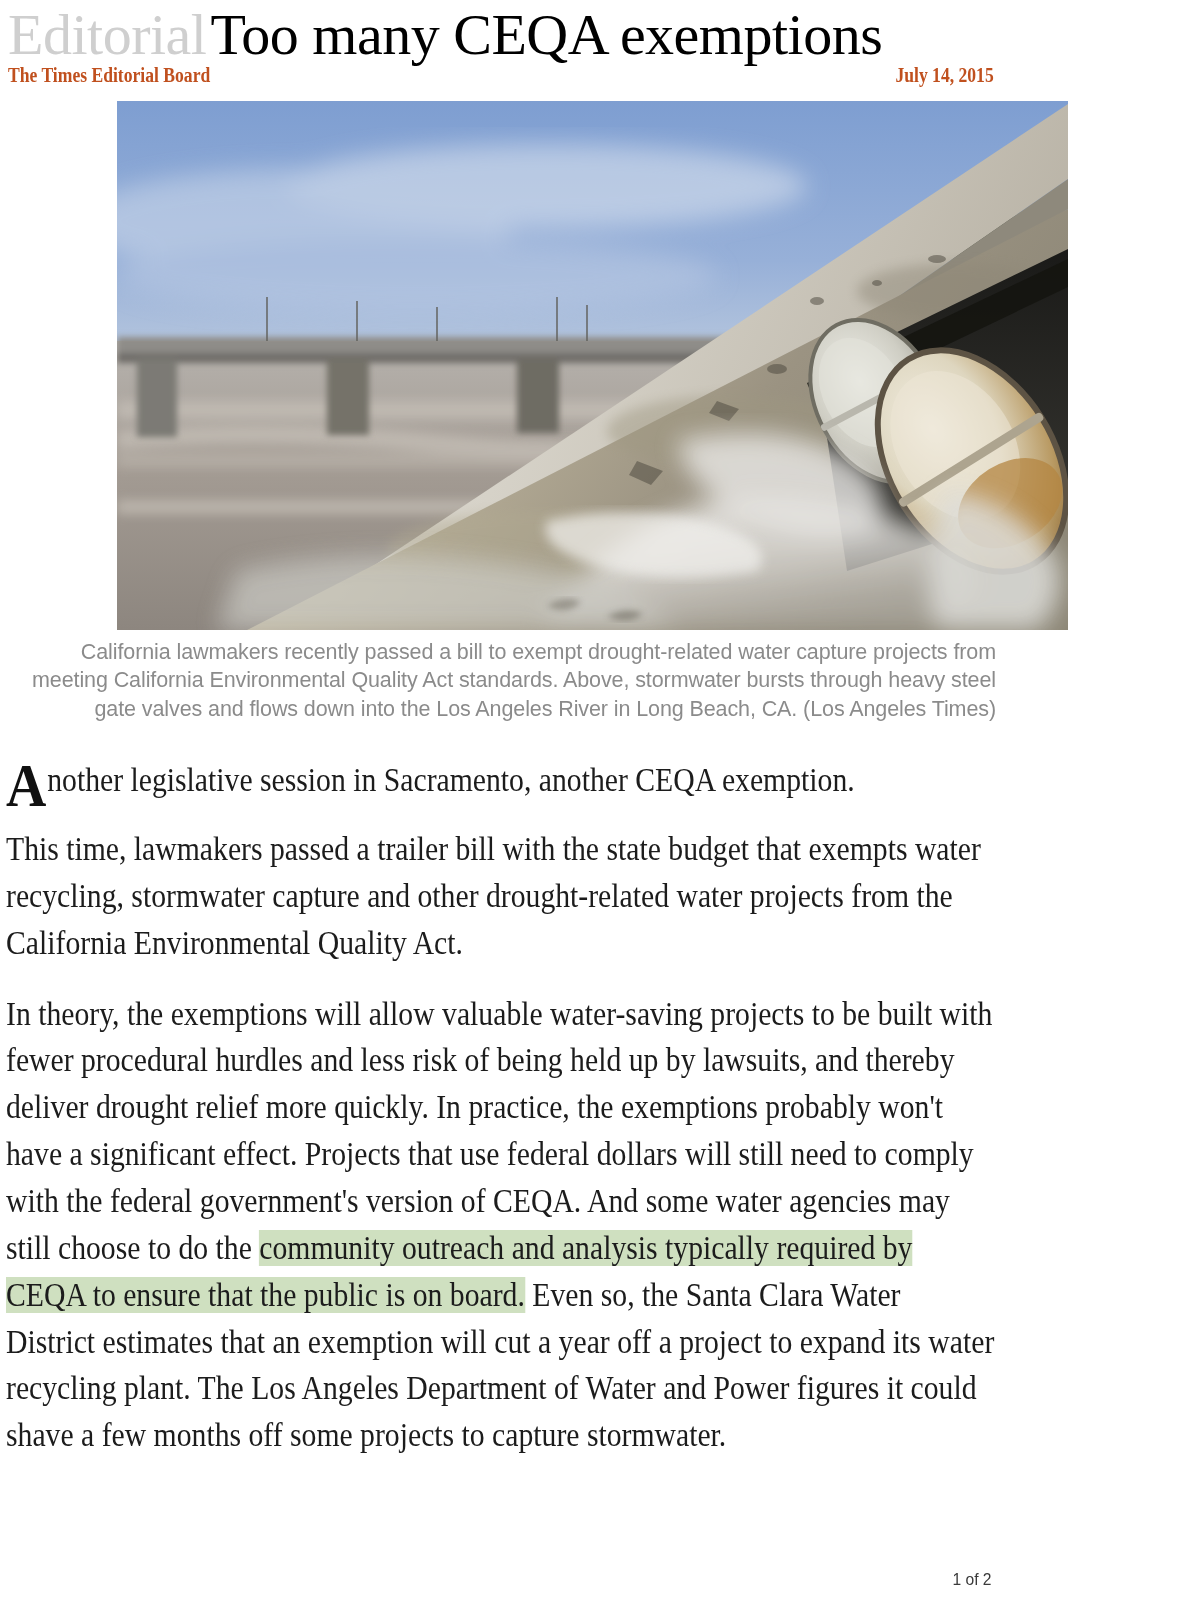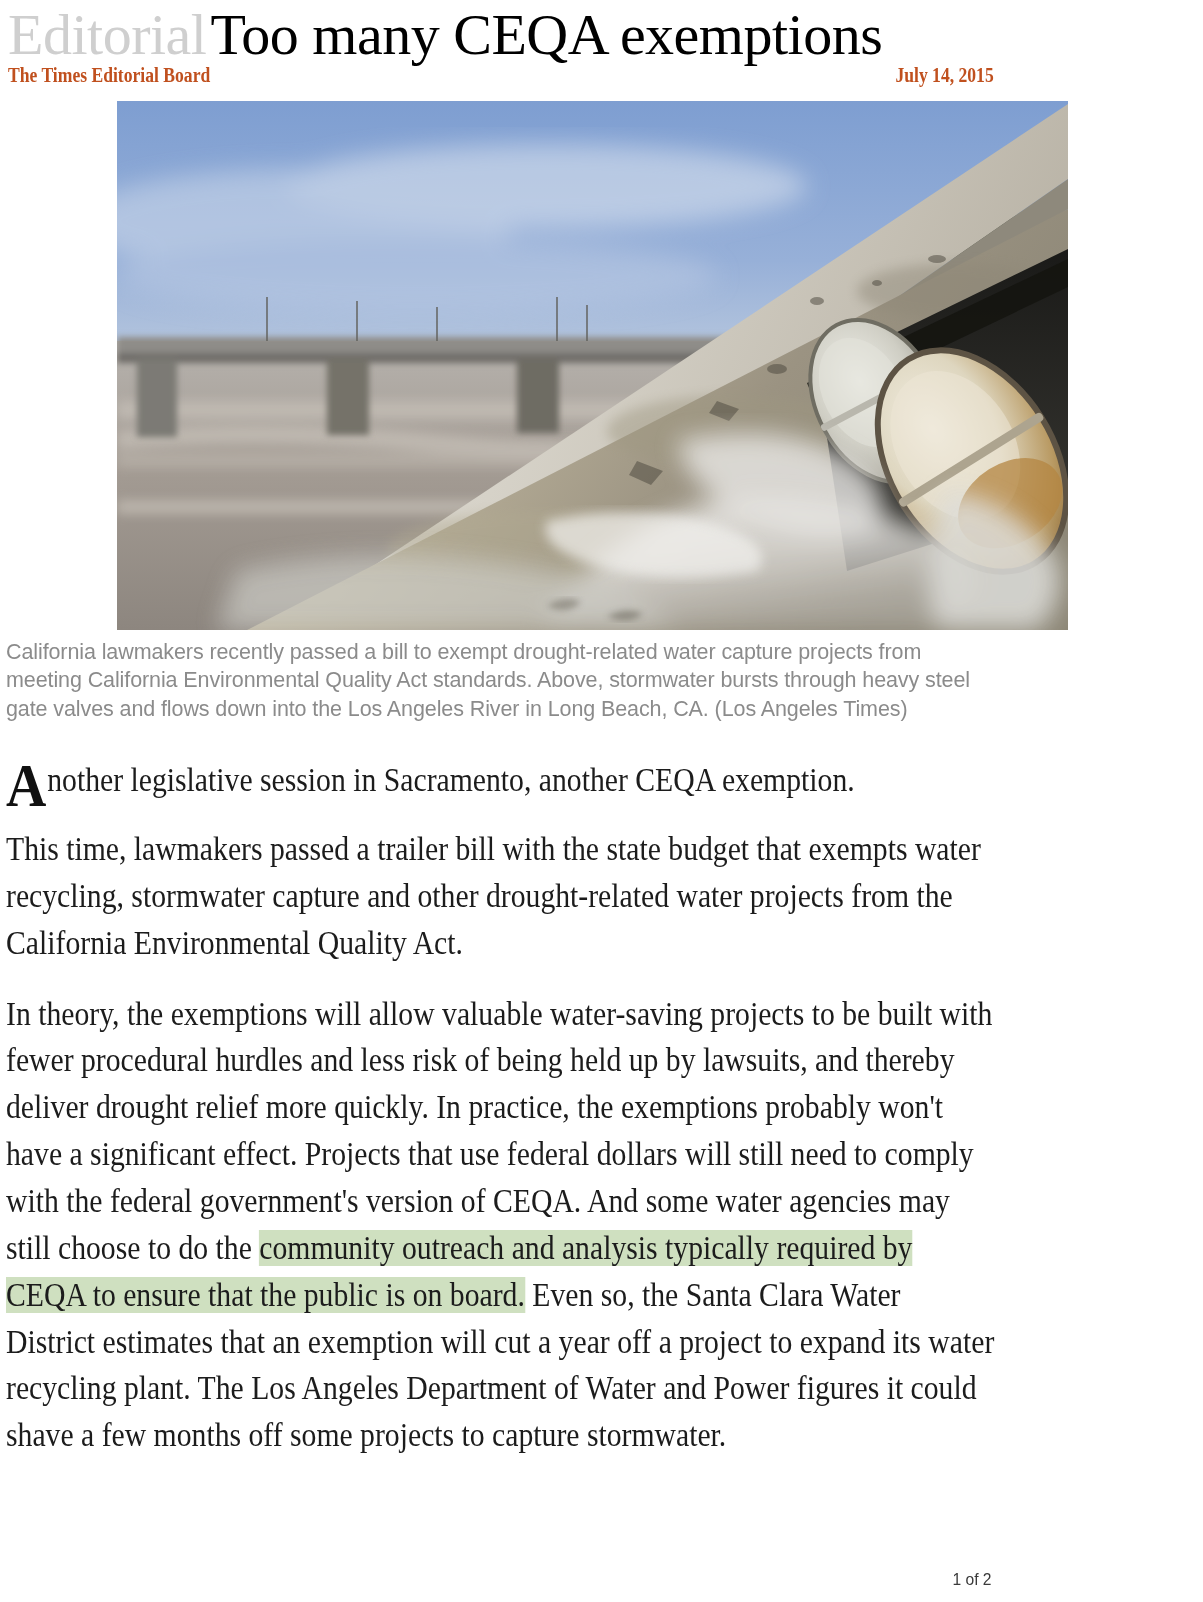"California lawmakers recently passed a" .figure { text-align: none -> right }
